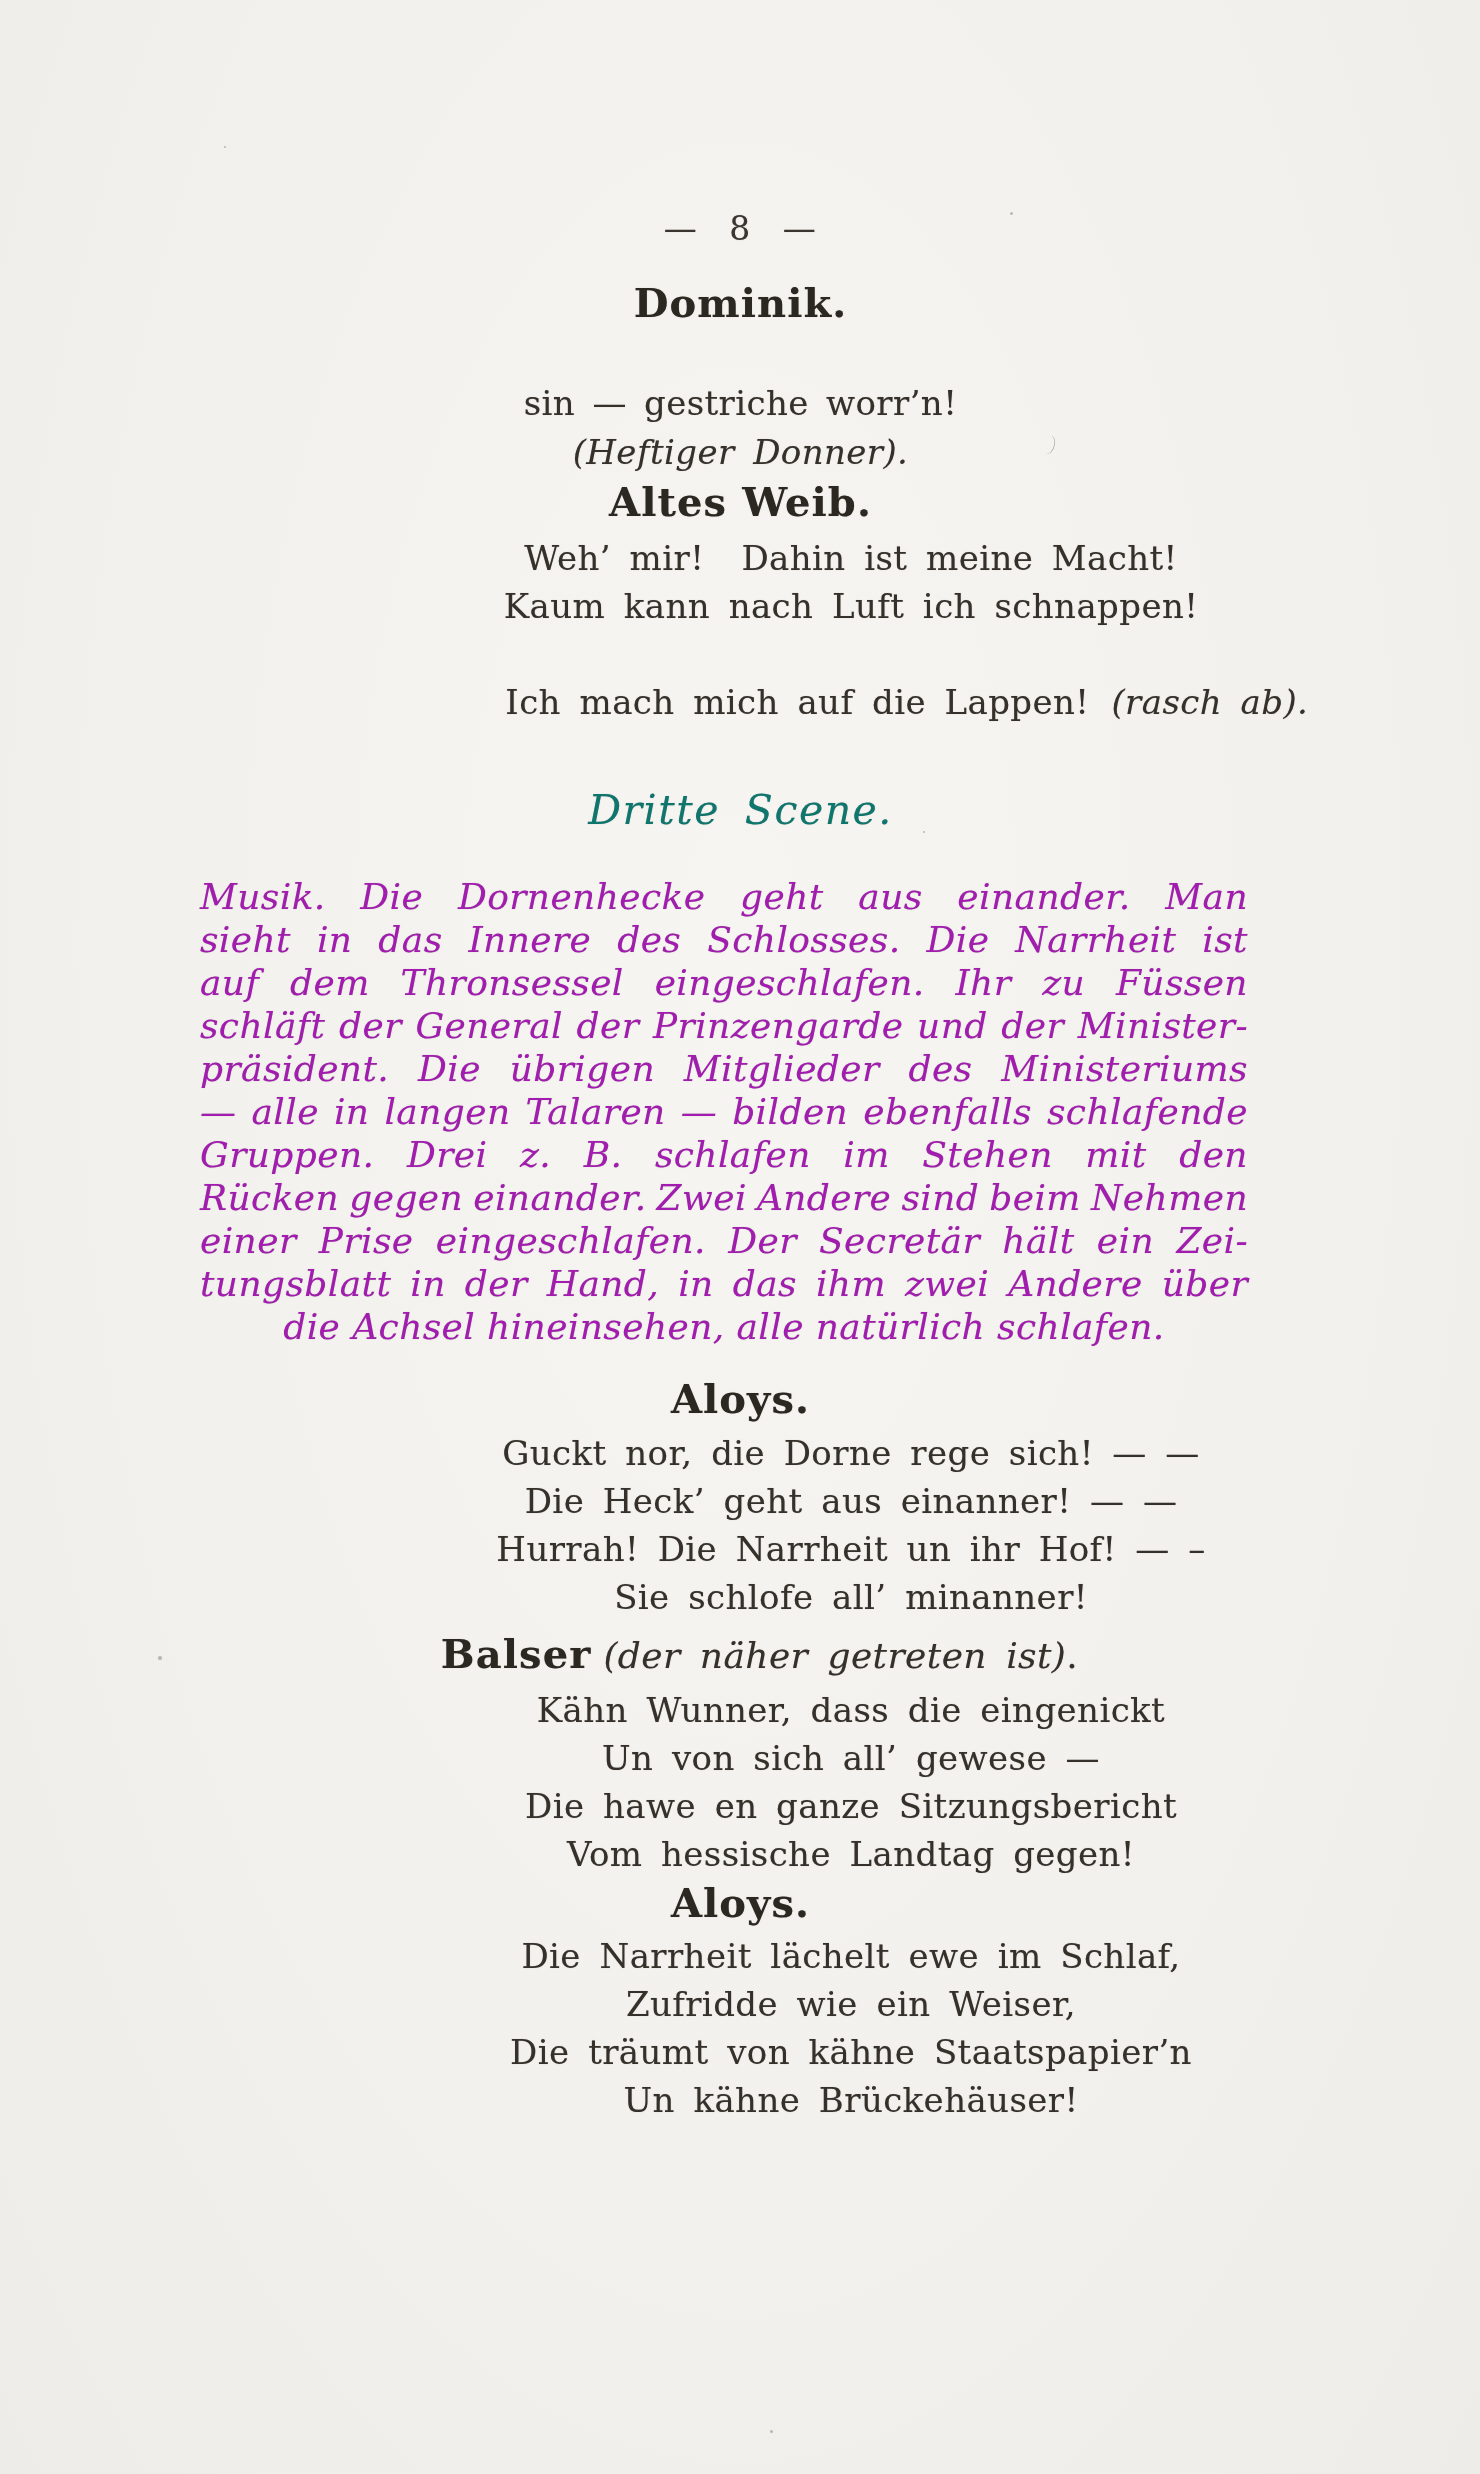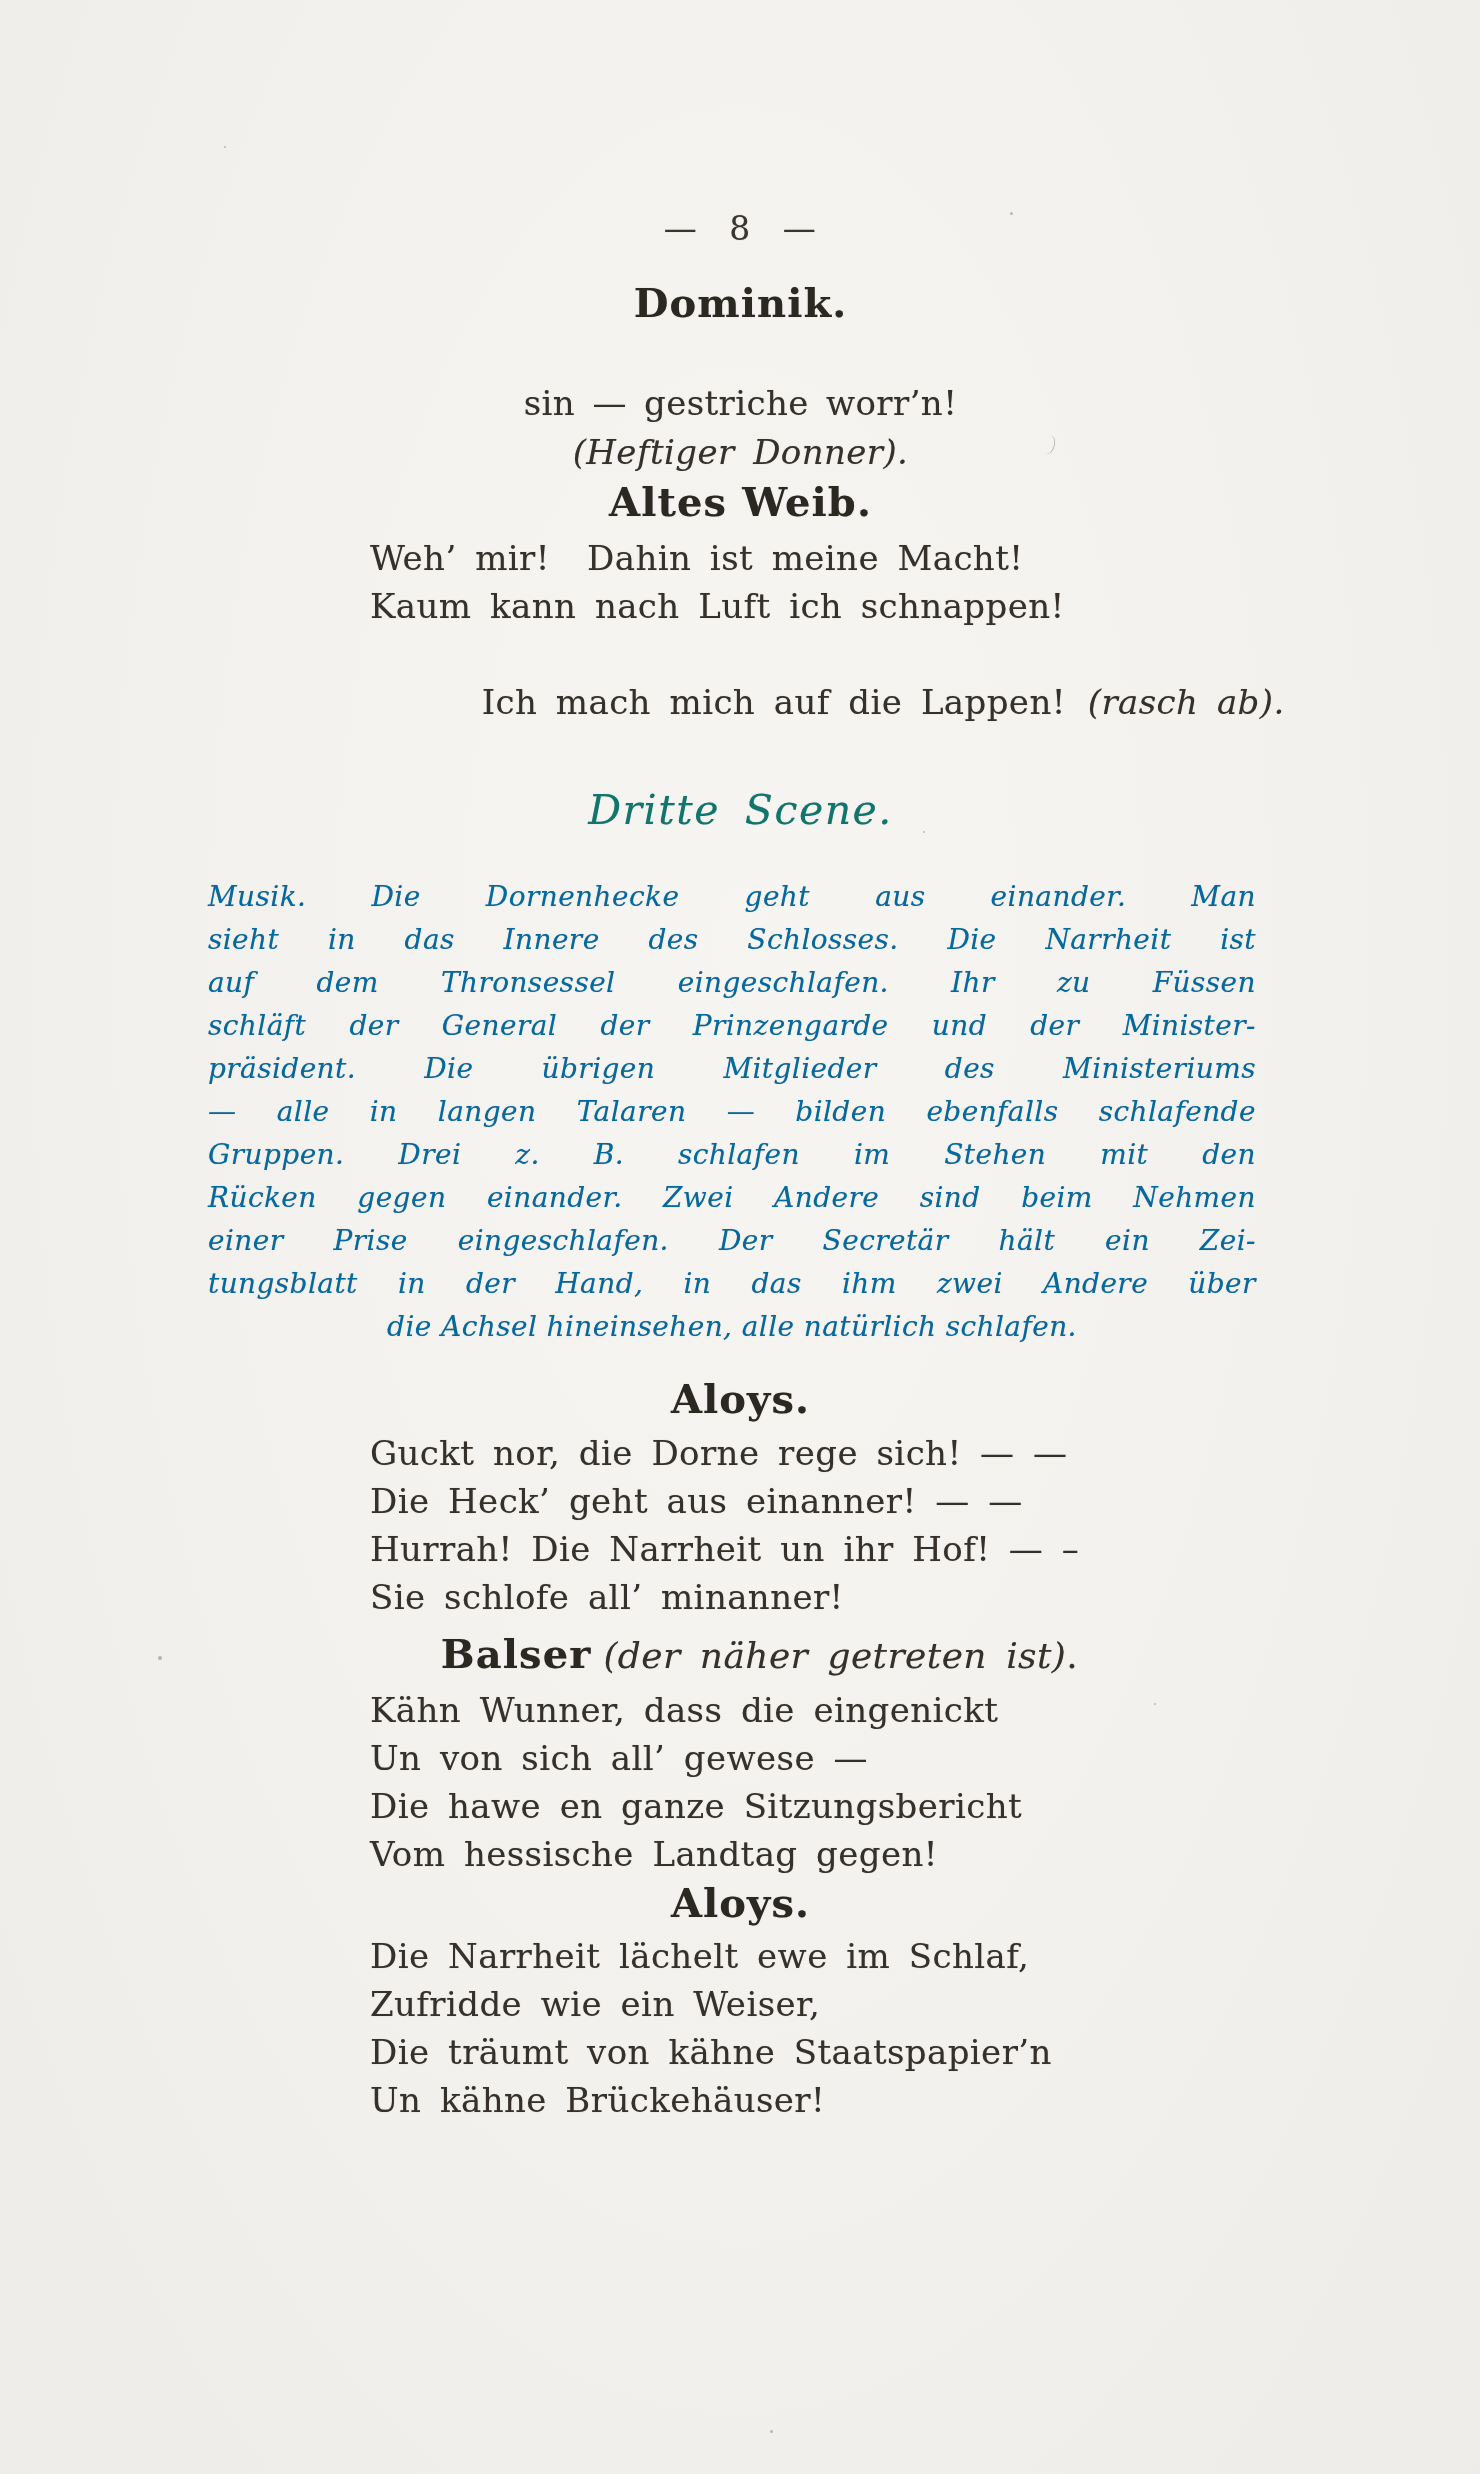"Weh’ mir! Dahin ist meine" .verse { text-align: none -> center }
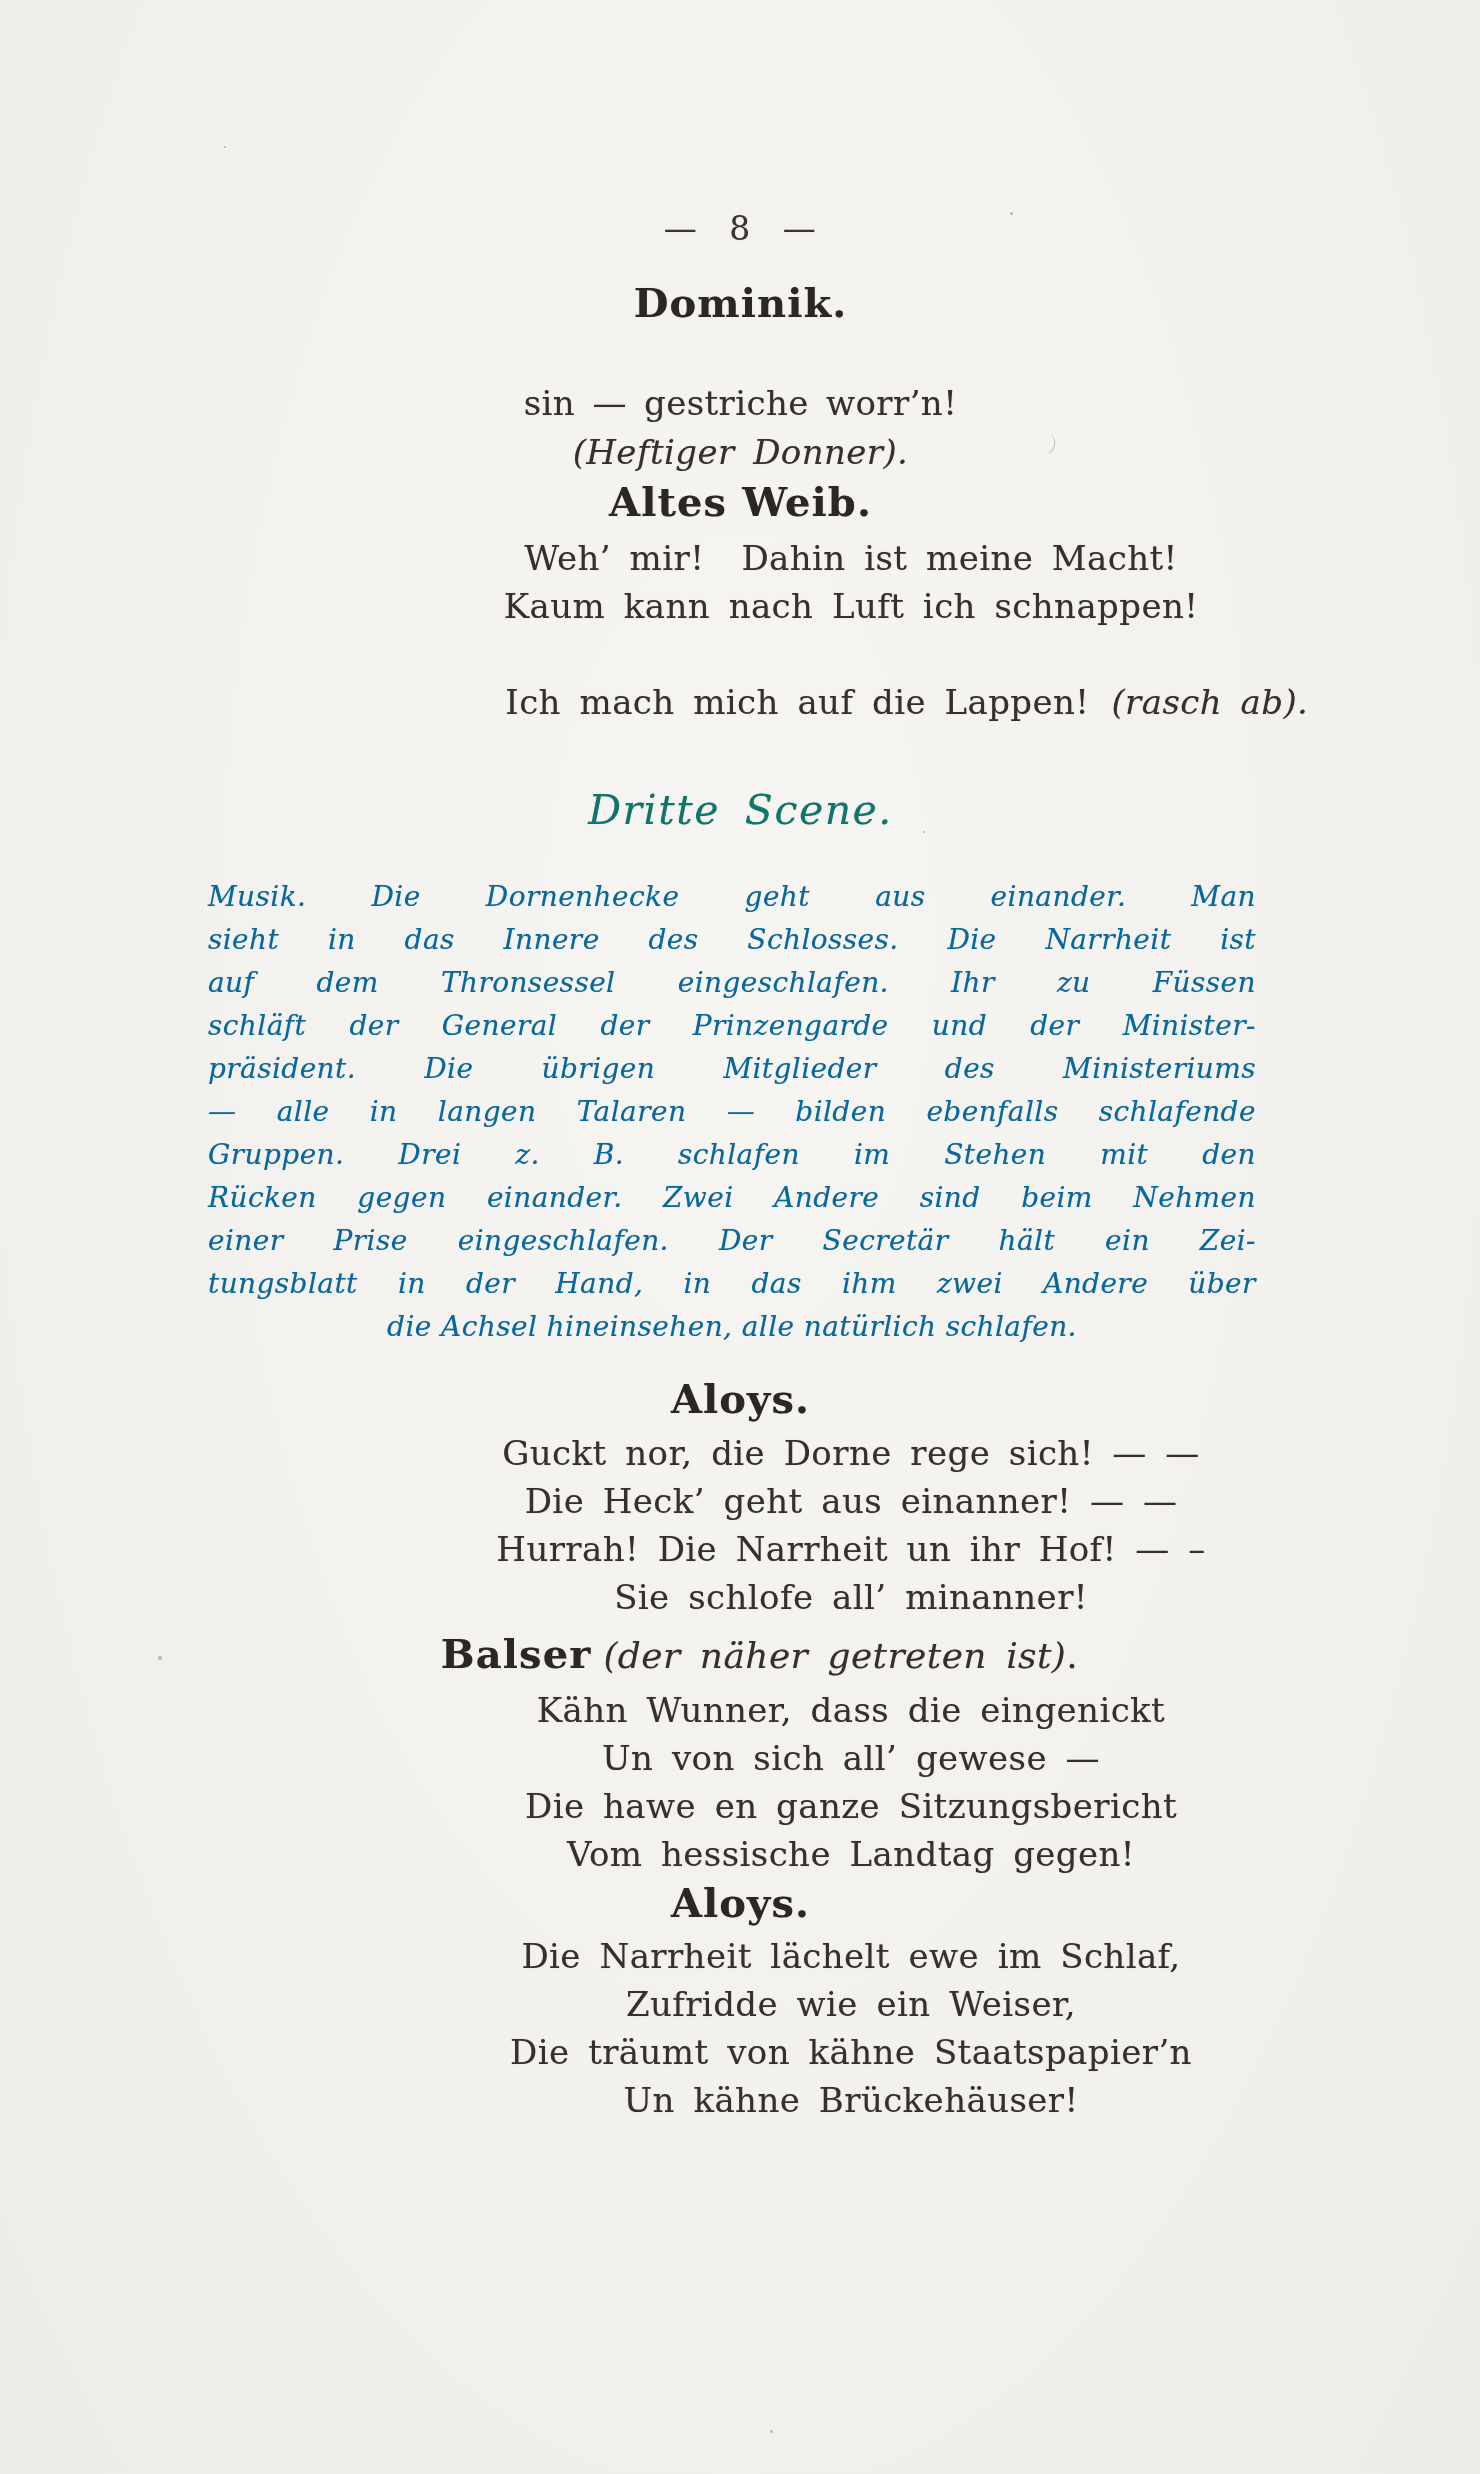"Musik." .directions { color: #0369a1 -> #a21caf; font-size: 28px -> 36px; left: 208px -> 200px }
